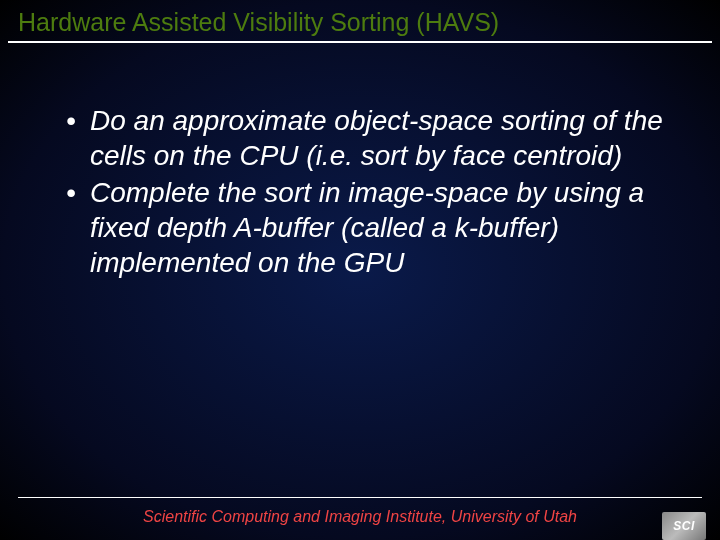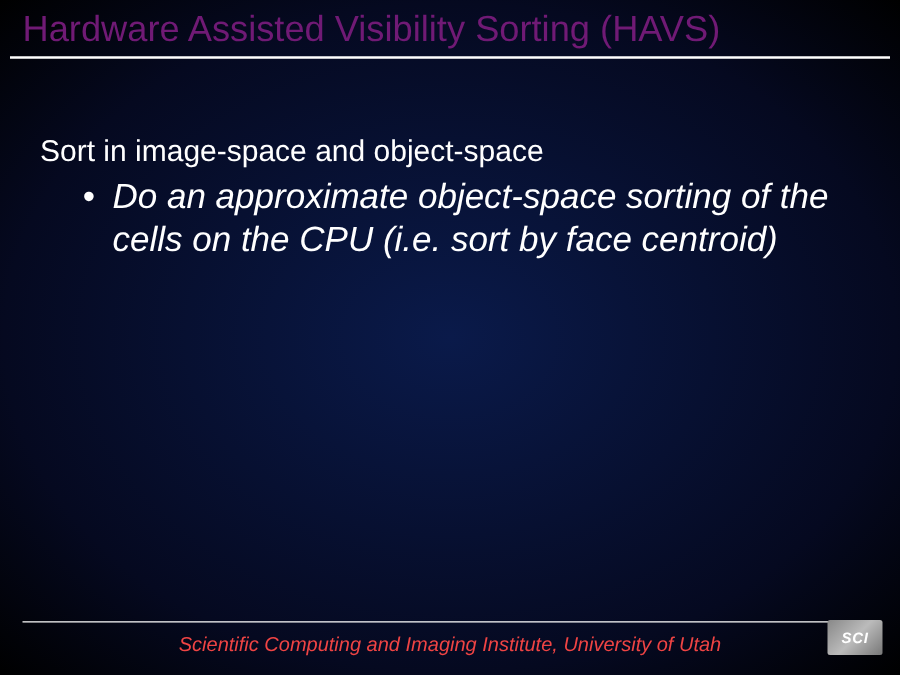"Hardware Assisted Visibility Sorting" .title { color: #701a75 -> #4d7c0f; font-size: 29px -> 25px }
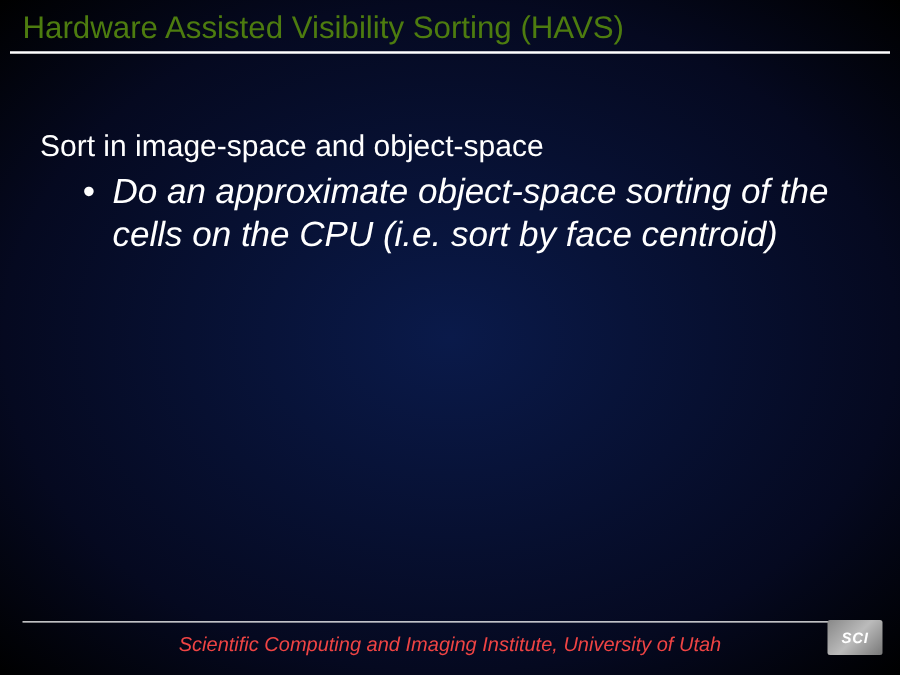"Sort in image-space and object-space" div.lead { html: <div>Sort in image-space and object-space</div> -> none }
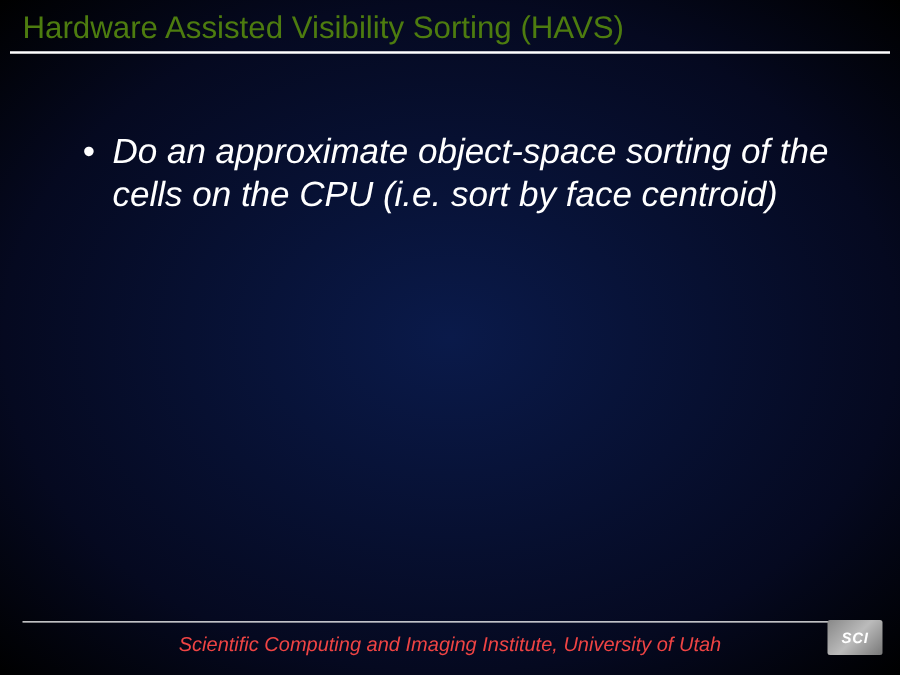"Complete the sort in image-space" li { html: none -> <li>Complete the sort in image-space by using a fixed depth A-buffer (called a k-buffer) implemented on the GPU</li> }
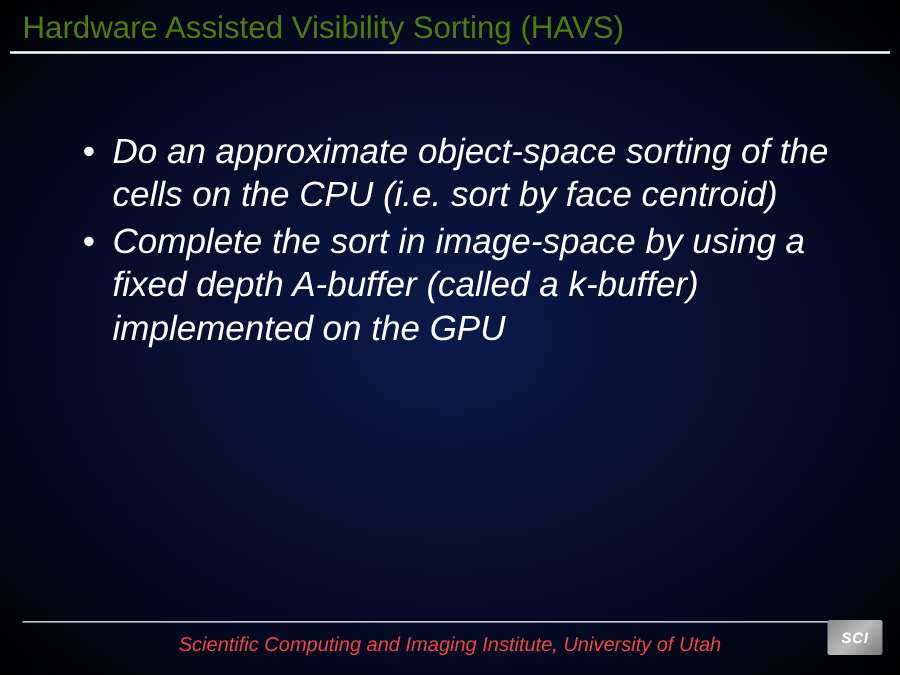"SCI" .logo { bottom: 16px -> 0 }
